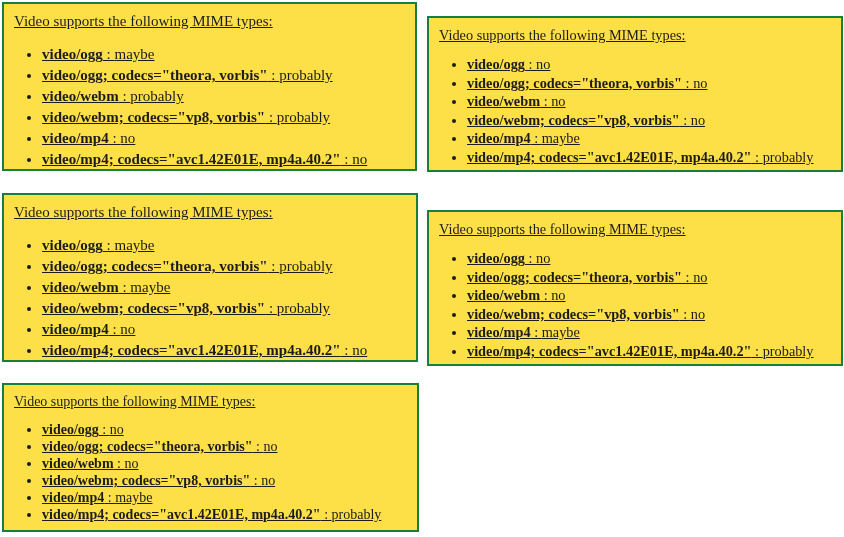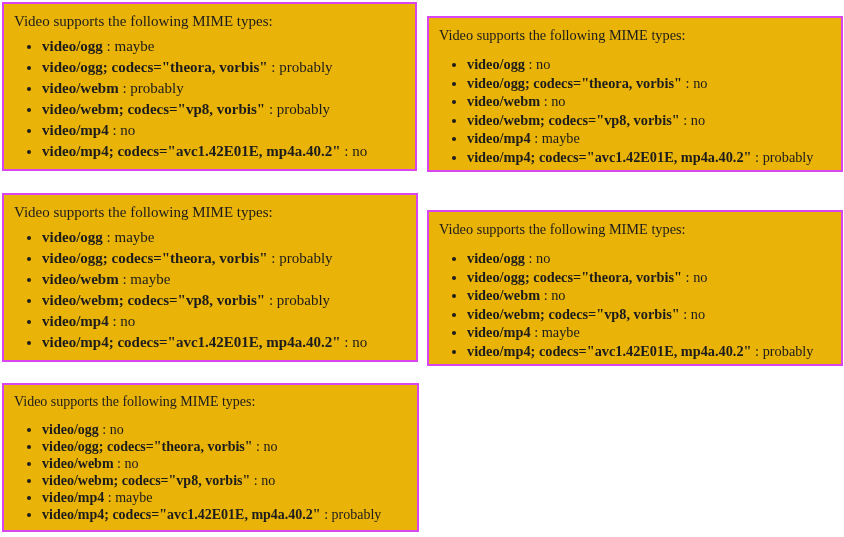"Video supports the following MIME" .panel { background: #eab308 -> #fde047; border: 2px solid #d946ef -> 2px solid #15803d; text-decoration: none -> underline }
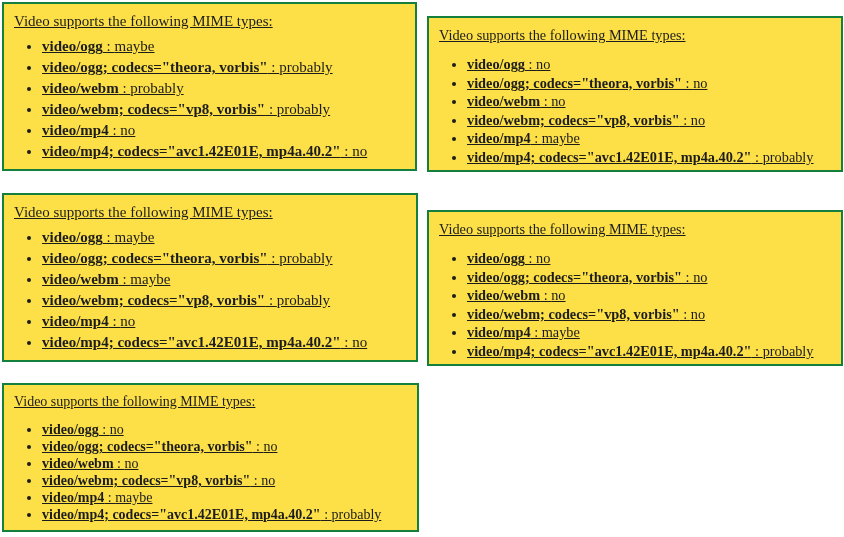"video/ogg : maybe" .roomy ul { margin-top: 6px -> 14px }
